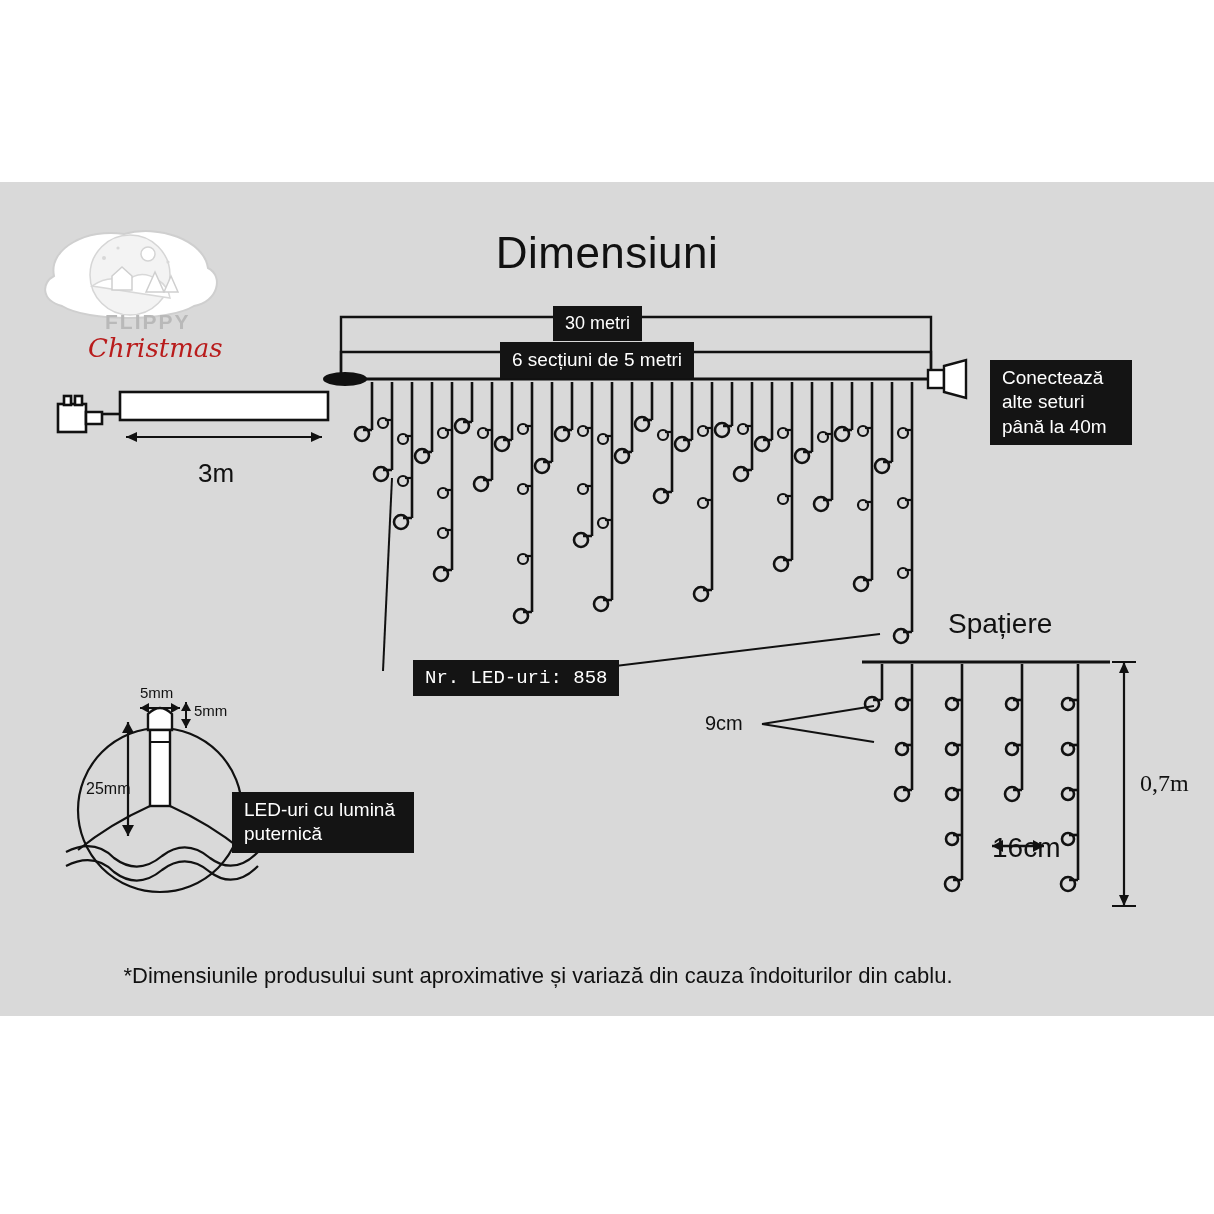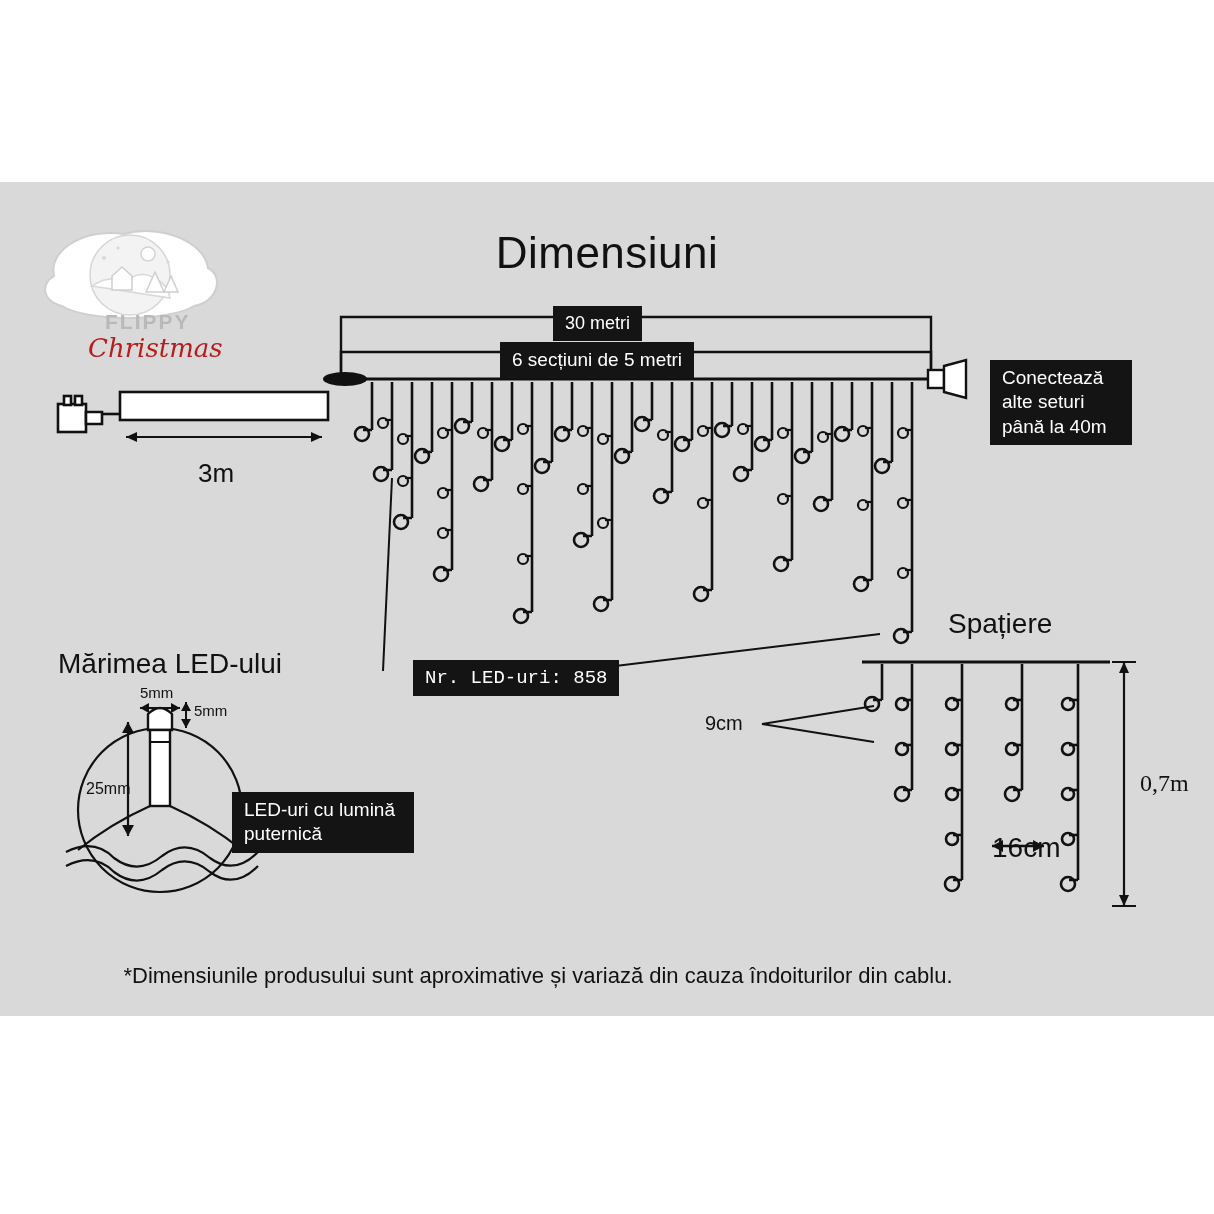"Mărimea LED-ului" div.plainlabel { html: <div>Mărimea LED-ului</div> -> none }
